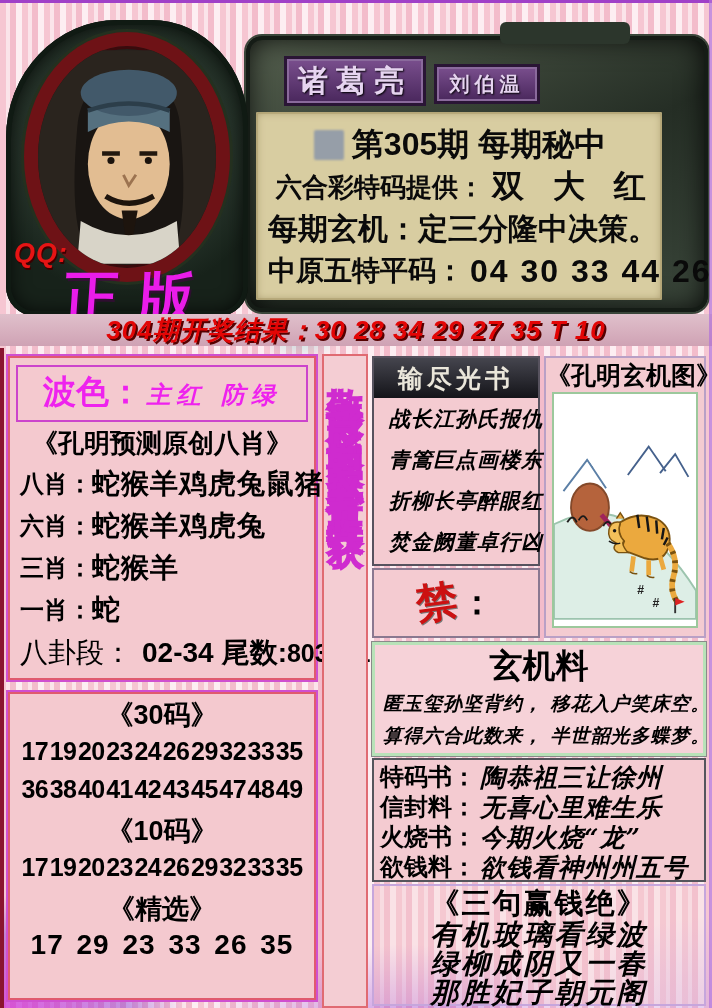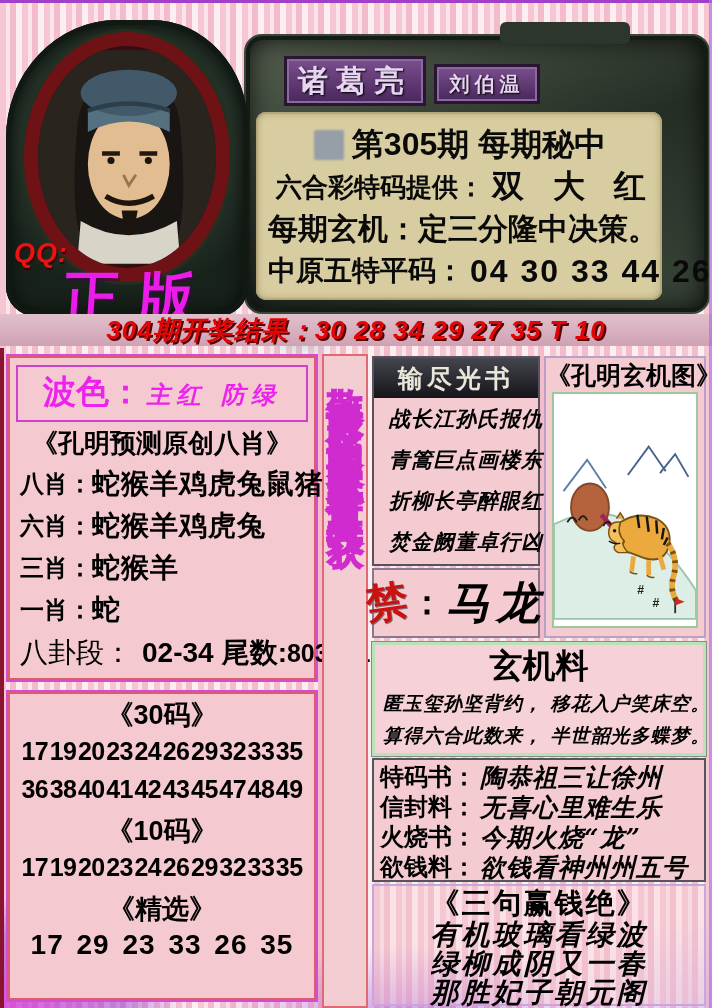"第305期 每期秘中" .parchment { border-radius: 10px -> 2px }
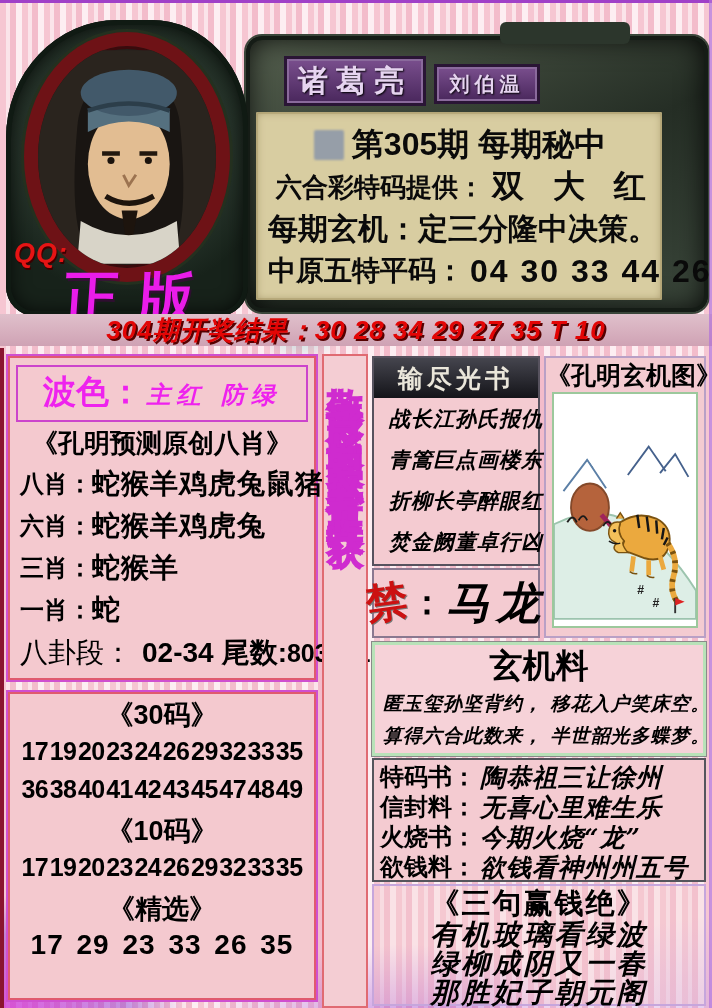"马龙" span.jin-val { html: <span>马龙</span> -> none }
